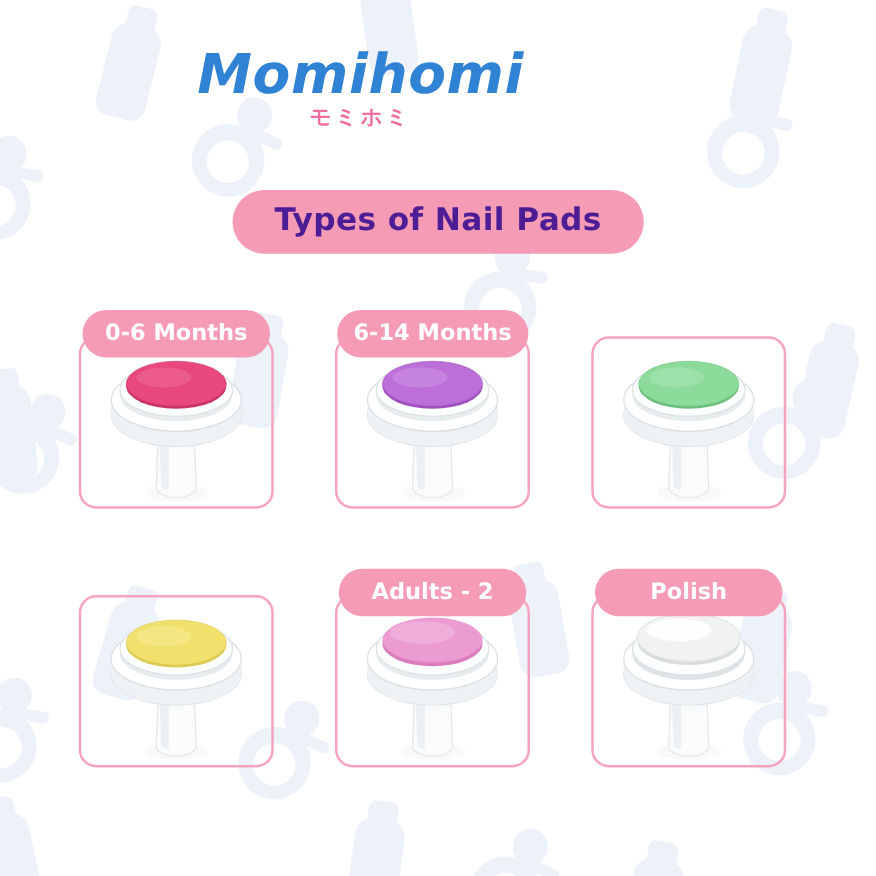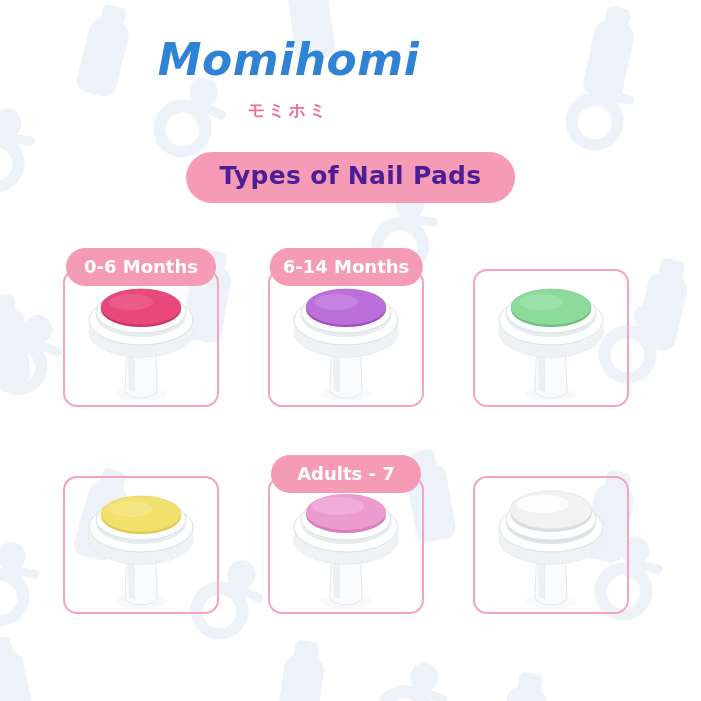"モミホミ" #brand-sub { margin-top: 20px -> 4px }
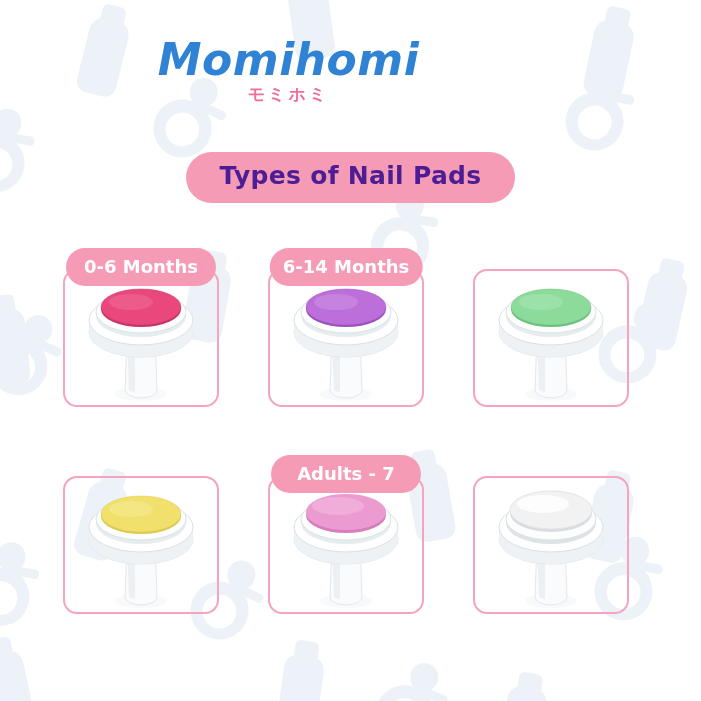"Adults - 7" span.card-label-text { text: 7 -> 2 }
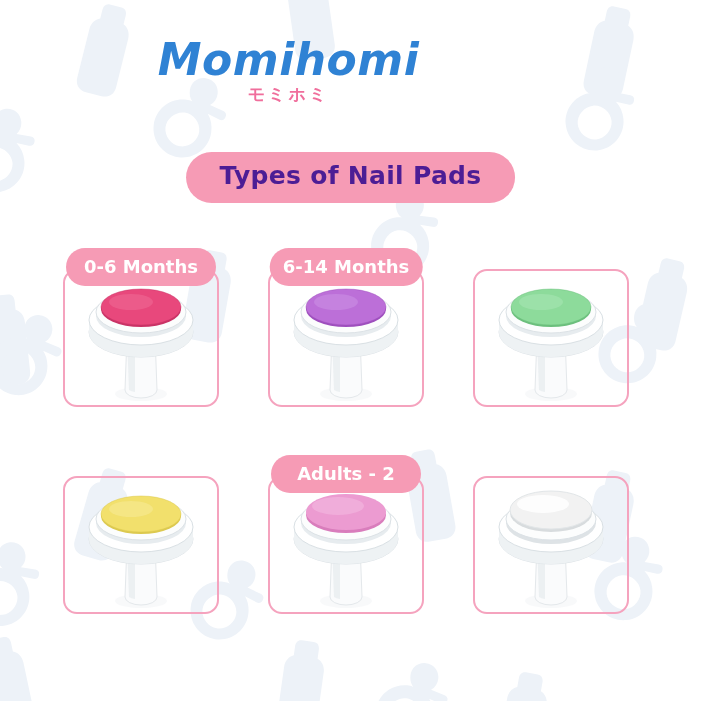"Polish" div.card-label { html: none -> <div> <span>Polish</span> </div> }
